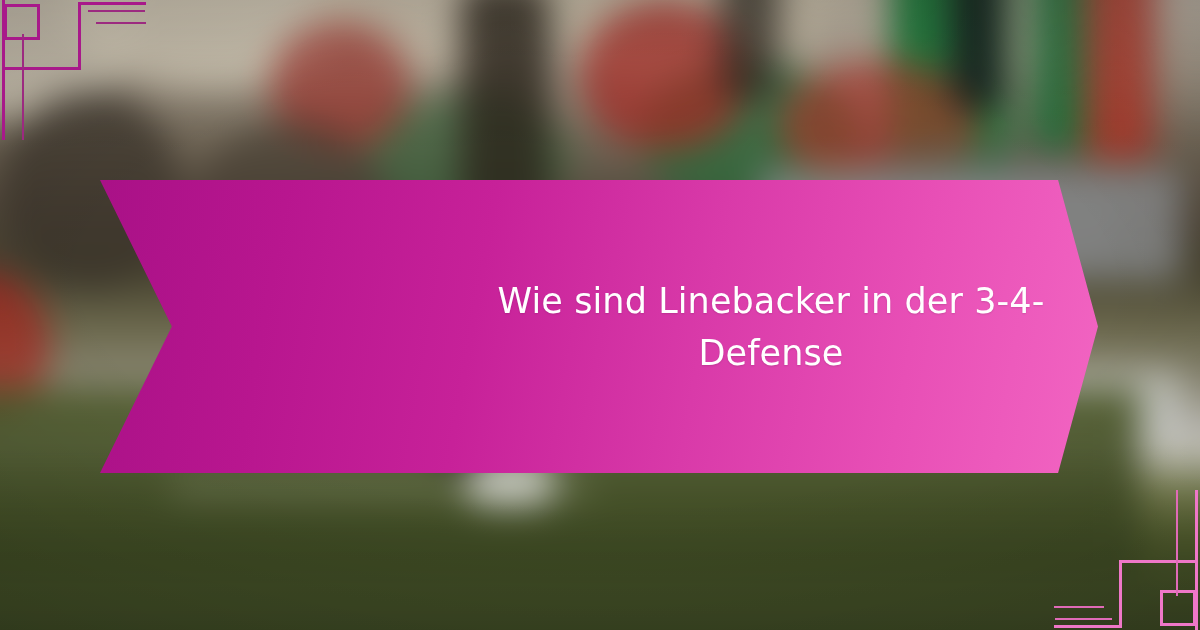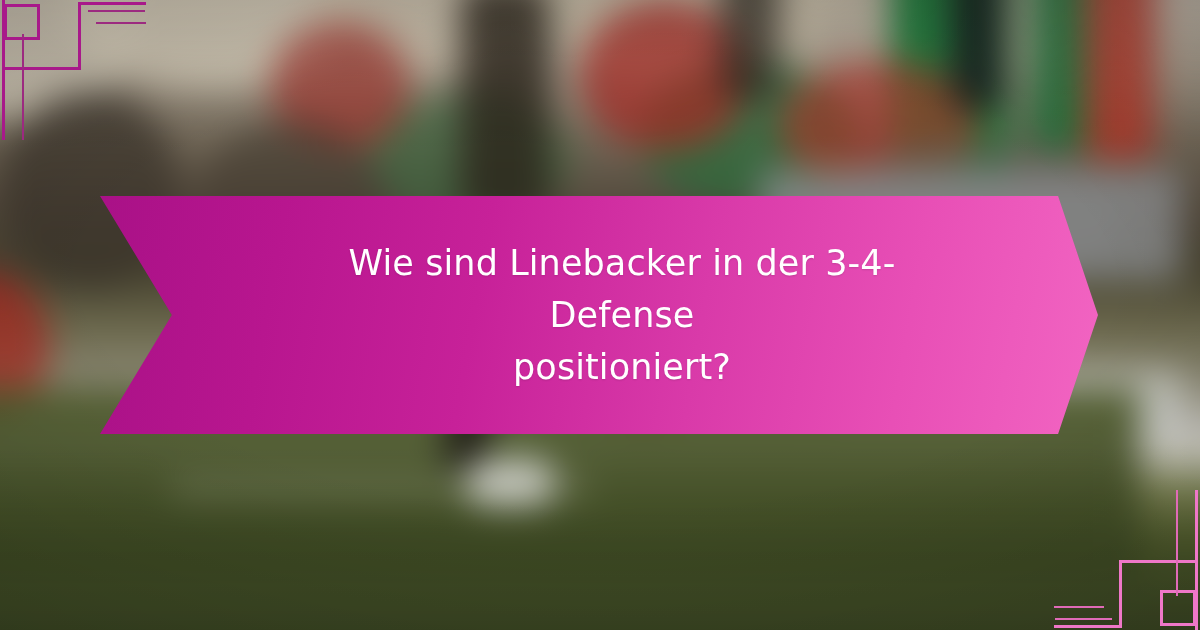"Wie sind Linebacker in der" .ribbon { height: 238px -> 293px; justify-content: center -> flex-end; top: 196px -> 180px }
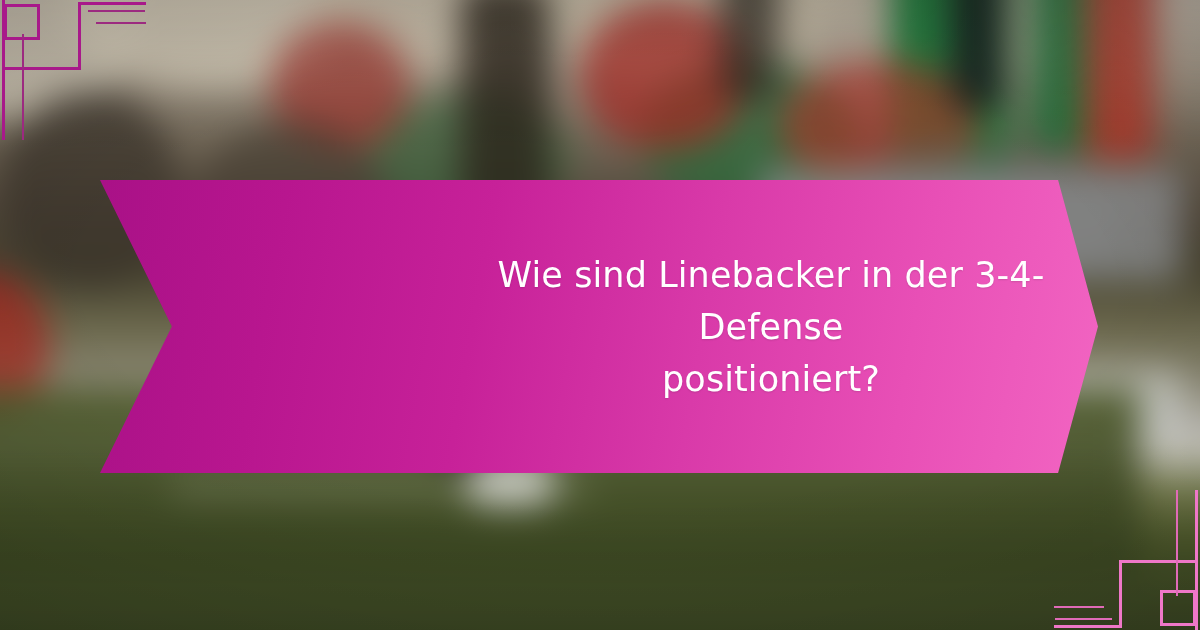"positioniert?" span { html: <span>positioniert?</span> -> none }
